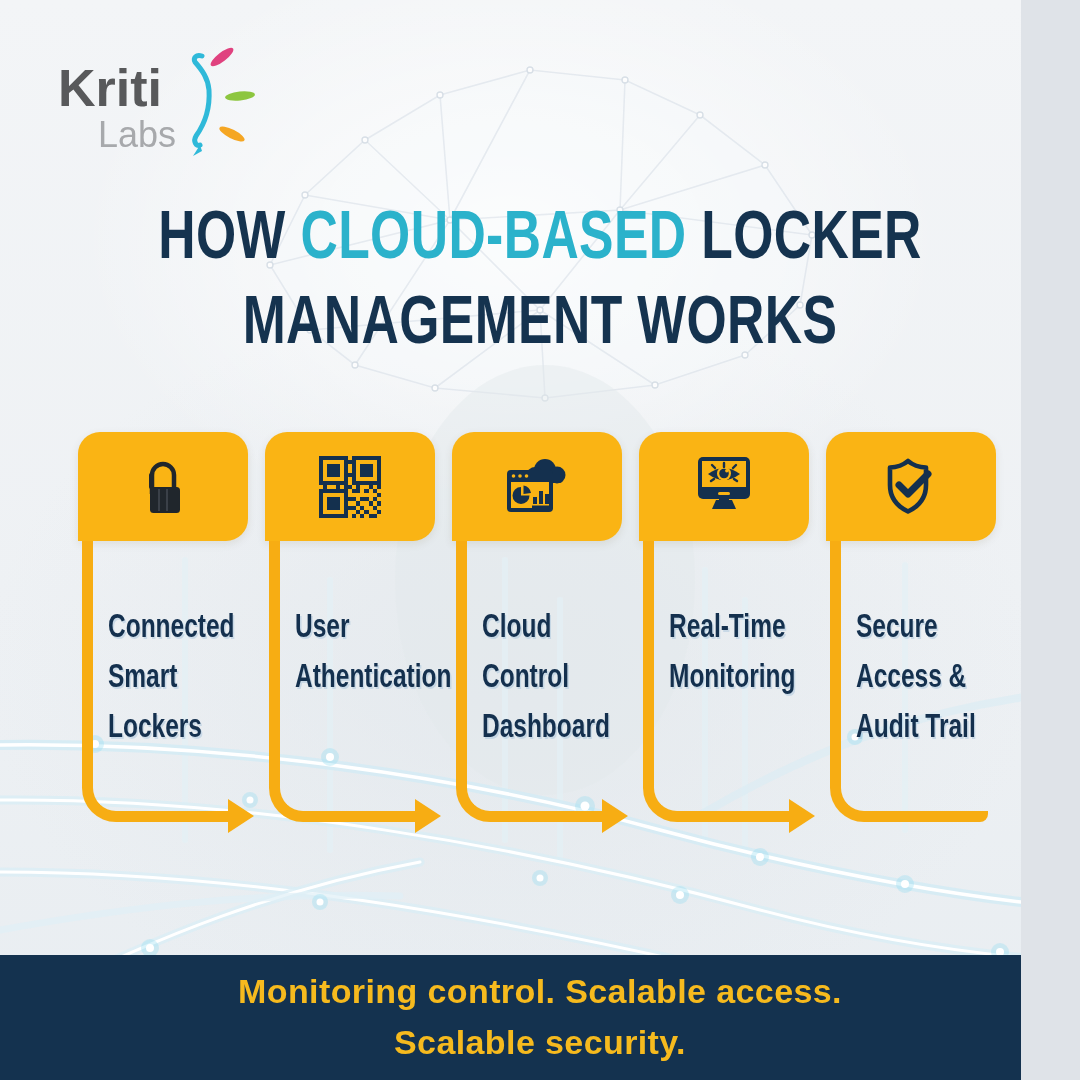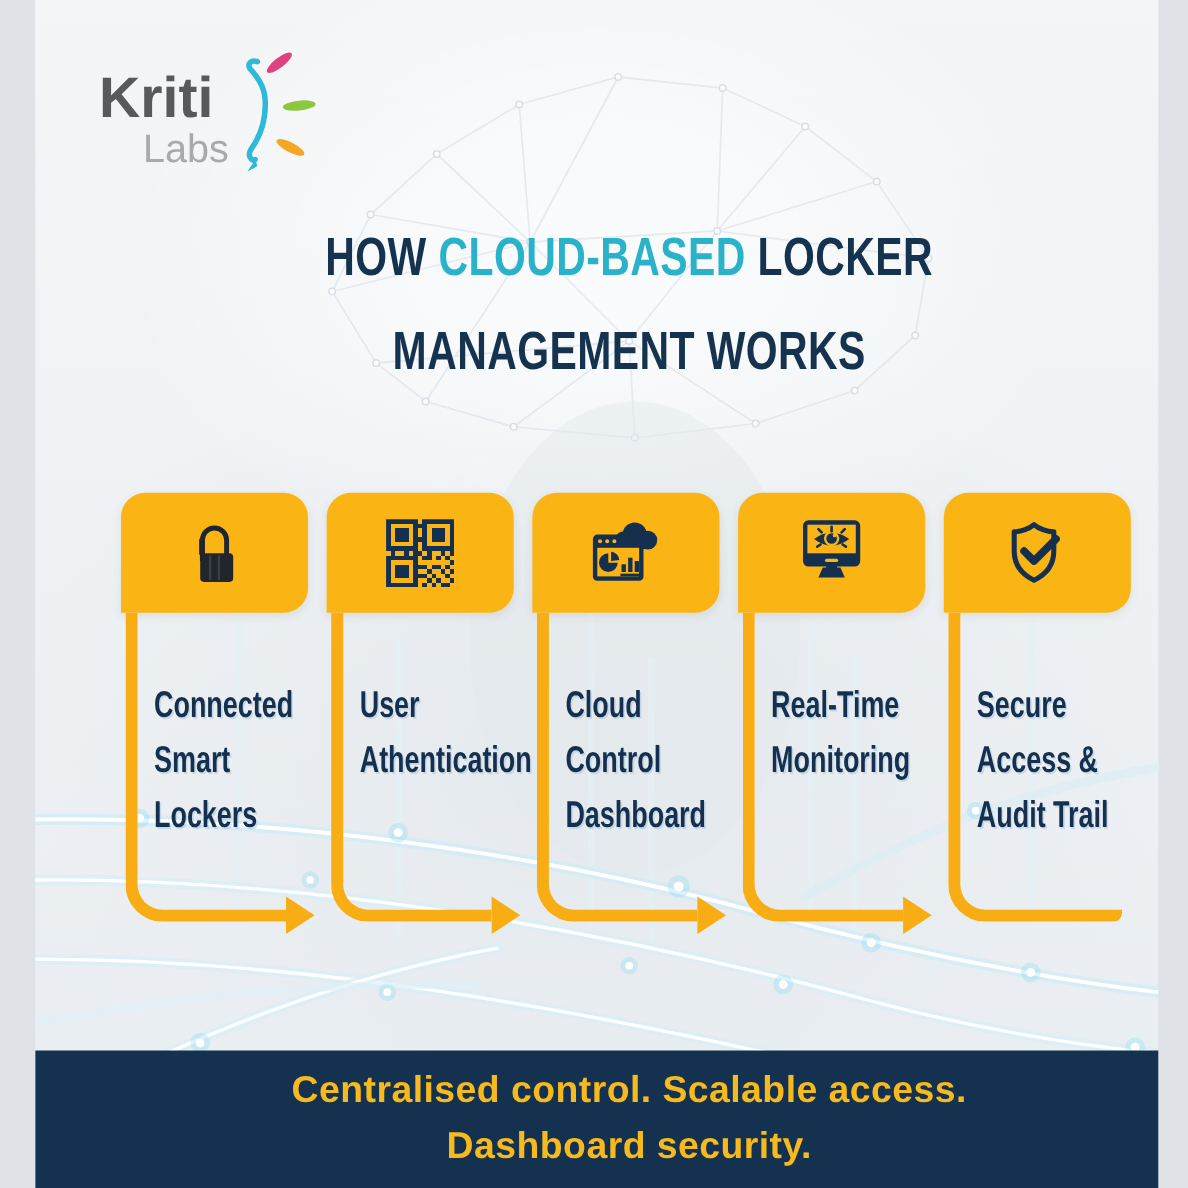"Kriti" .canvas { margin-left: 32px -> none }
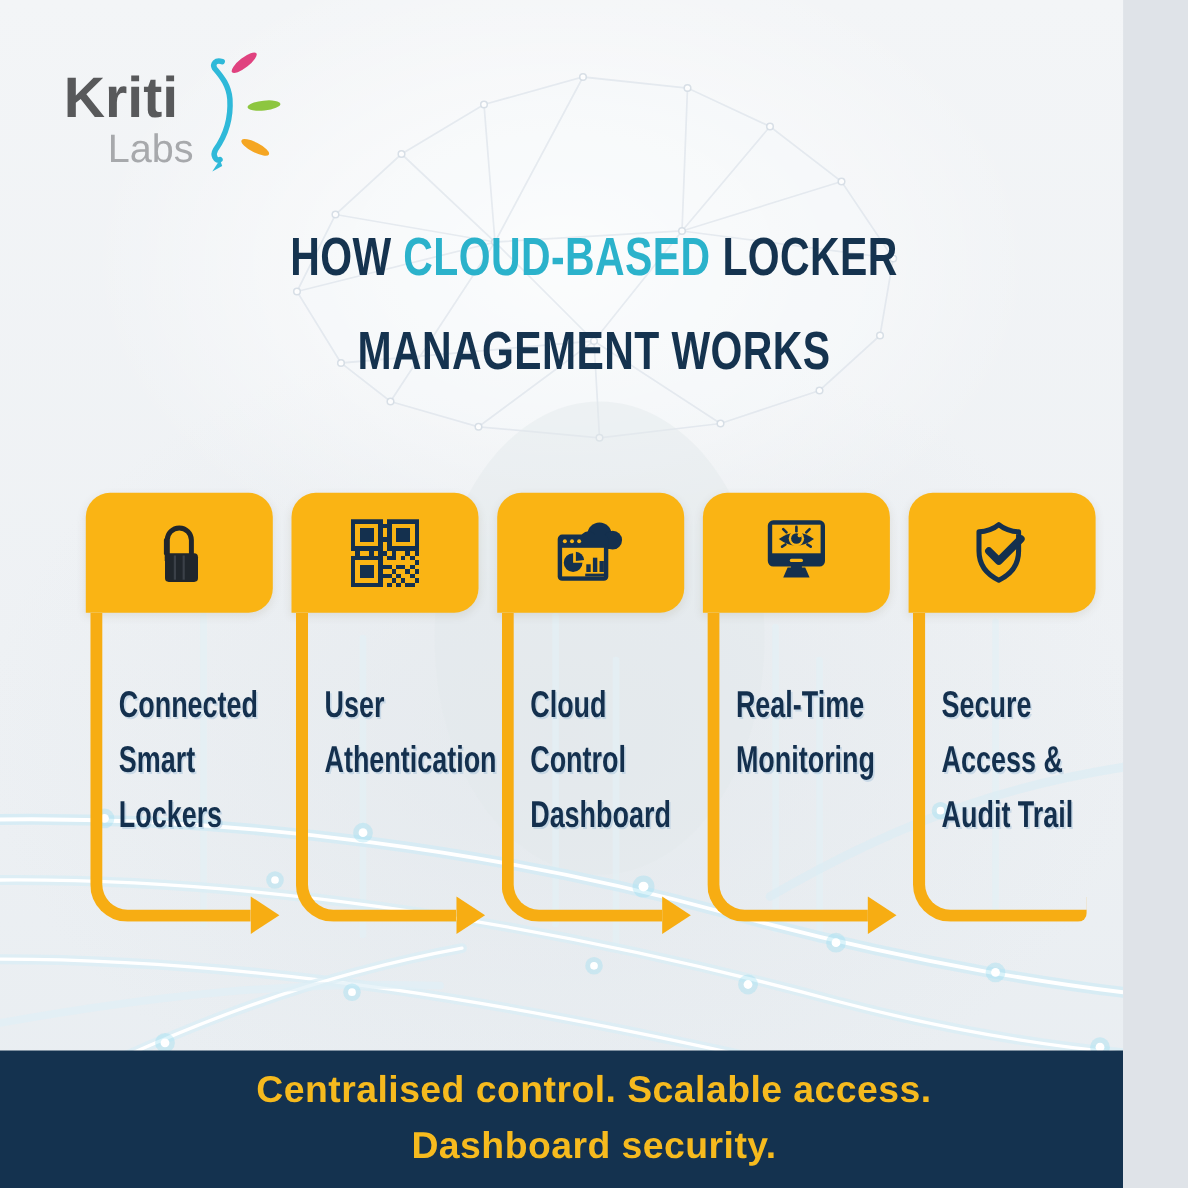"HOW CLOUD-BASED LOCKER" .title { font-size: 49px -> 68px }
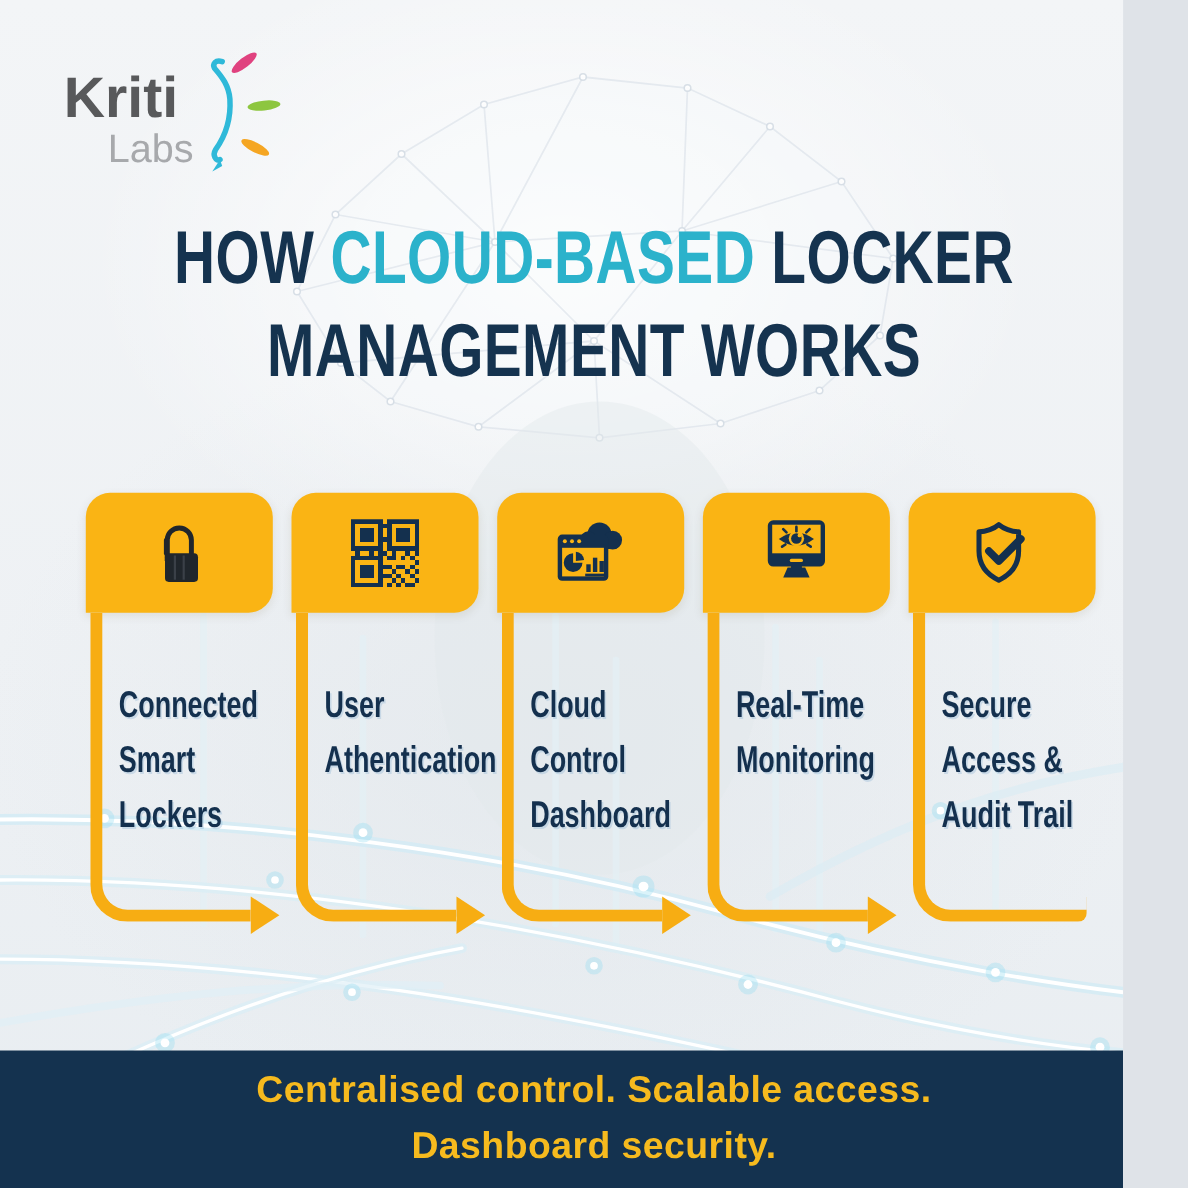"Connected" .step { top: 448px -> 432px }
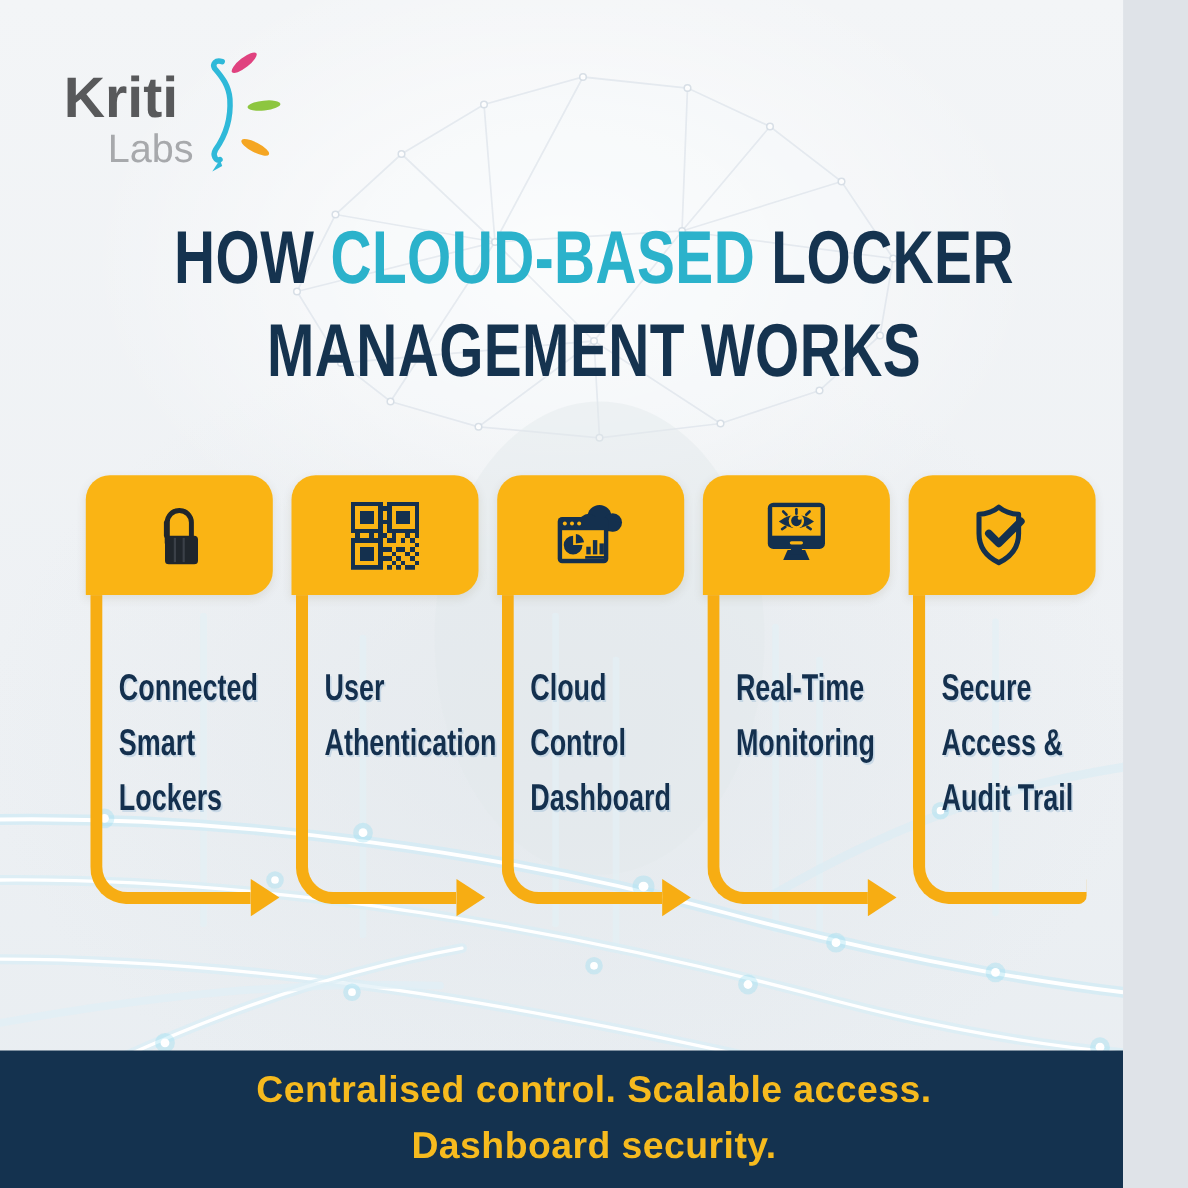"Centralised control. Scalable access." div { text: Centralised -> Monitoring }
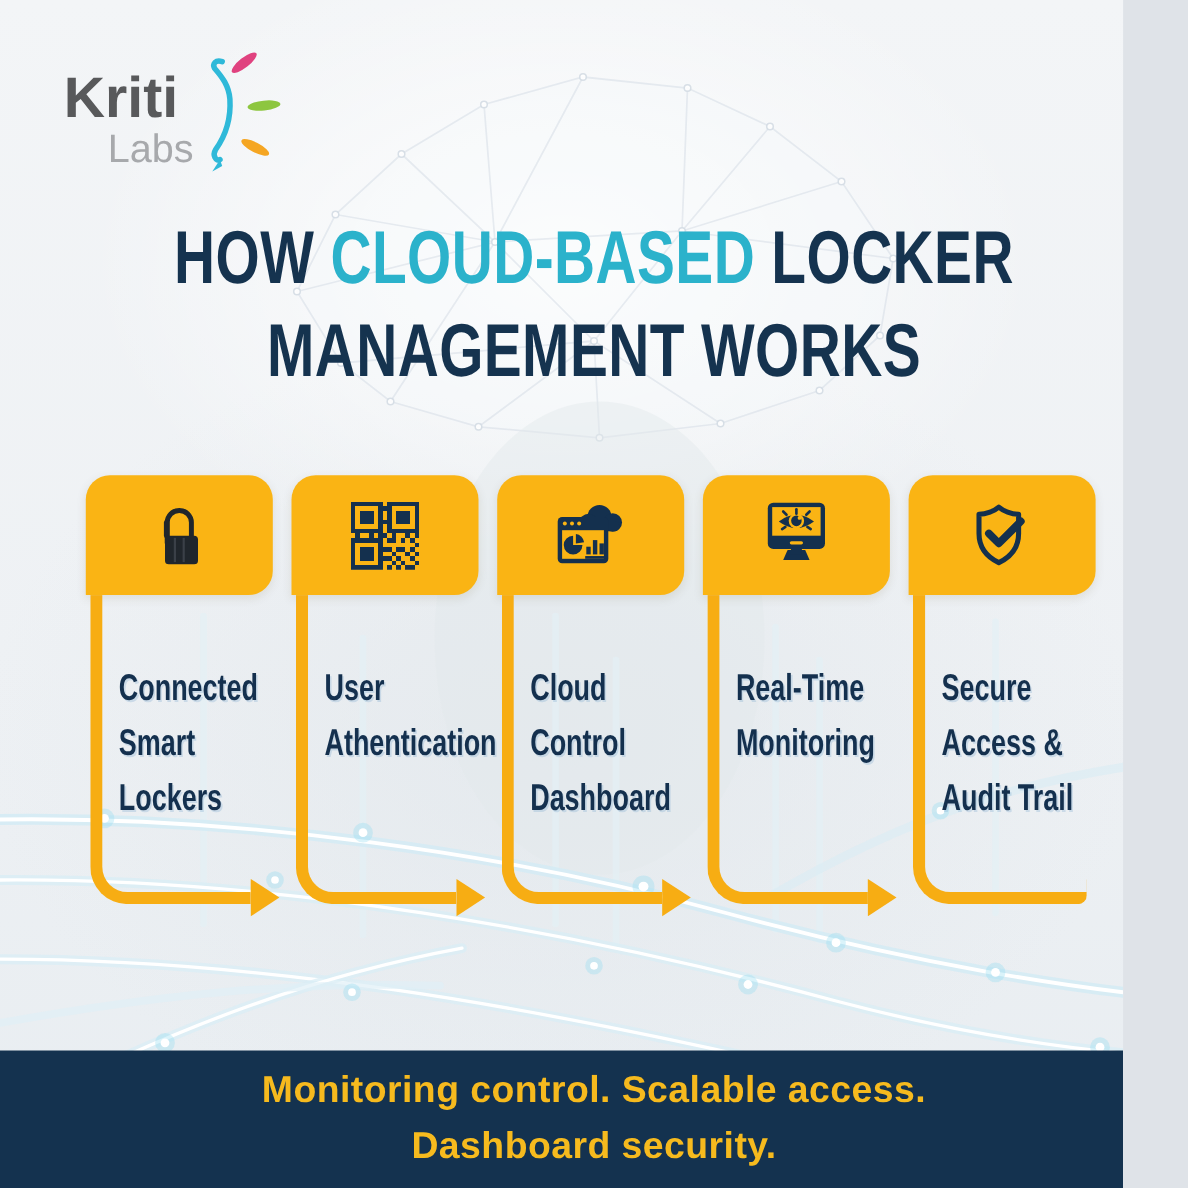"Dashboard security." div { text: Dashboard -> Scalable }
